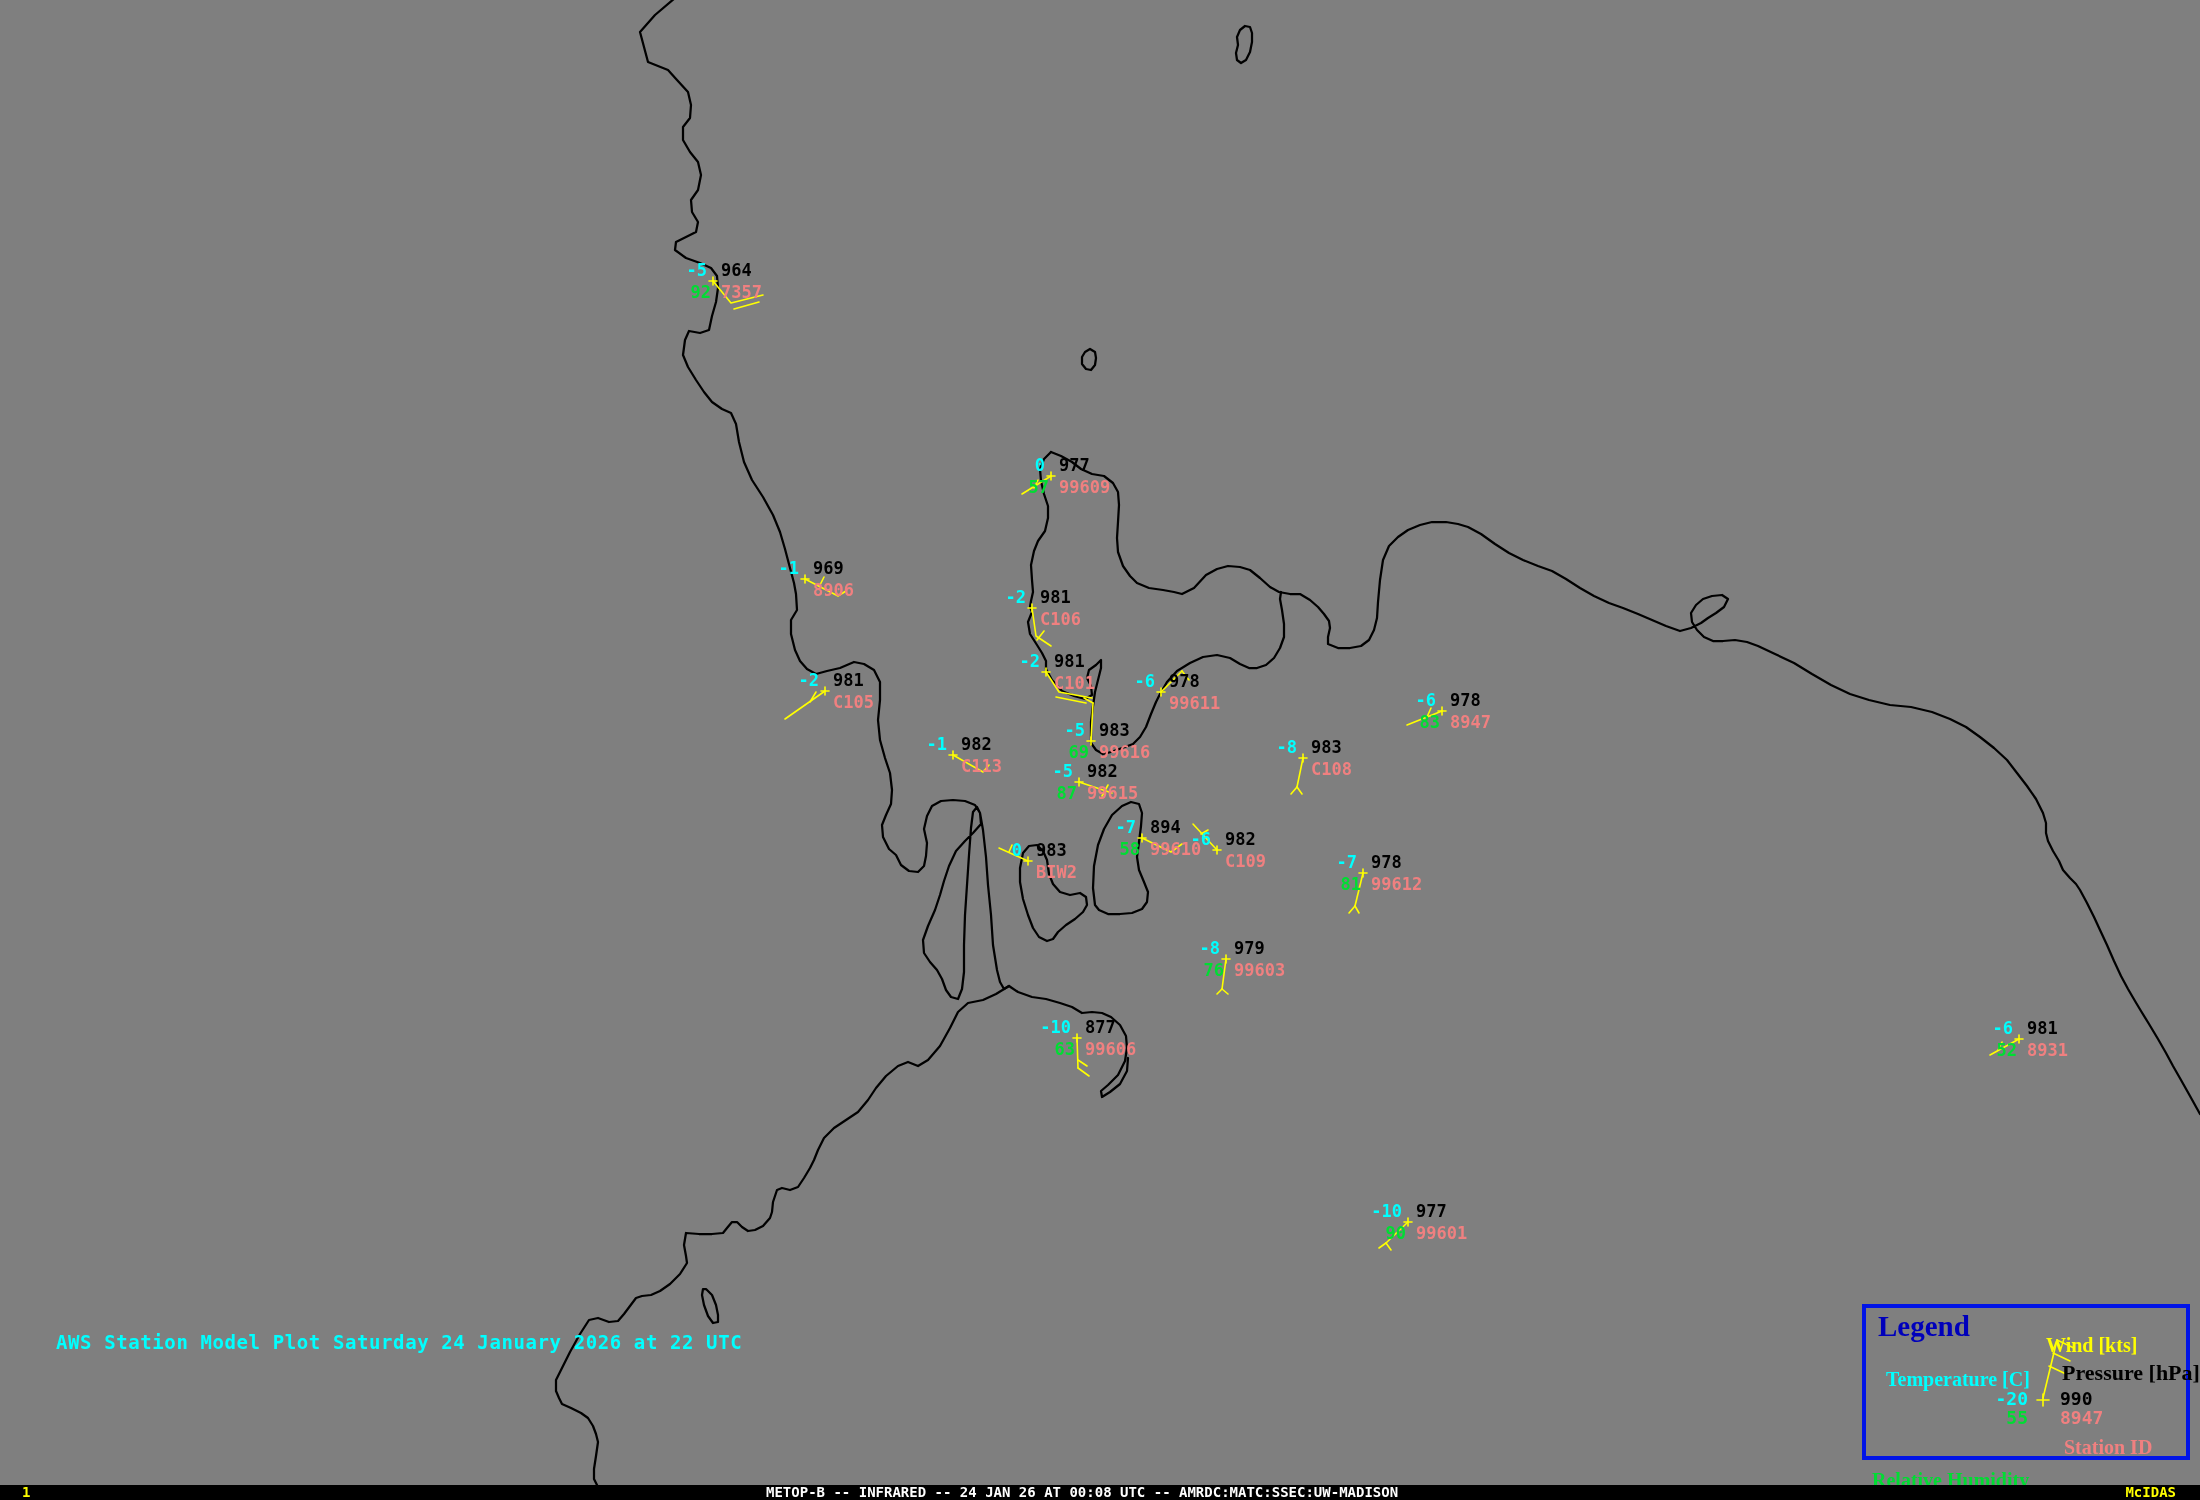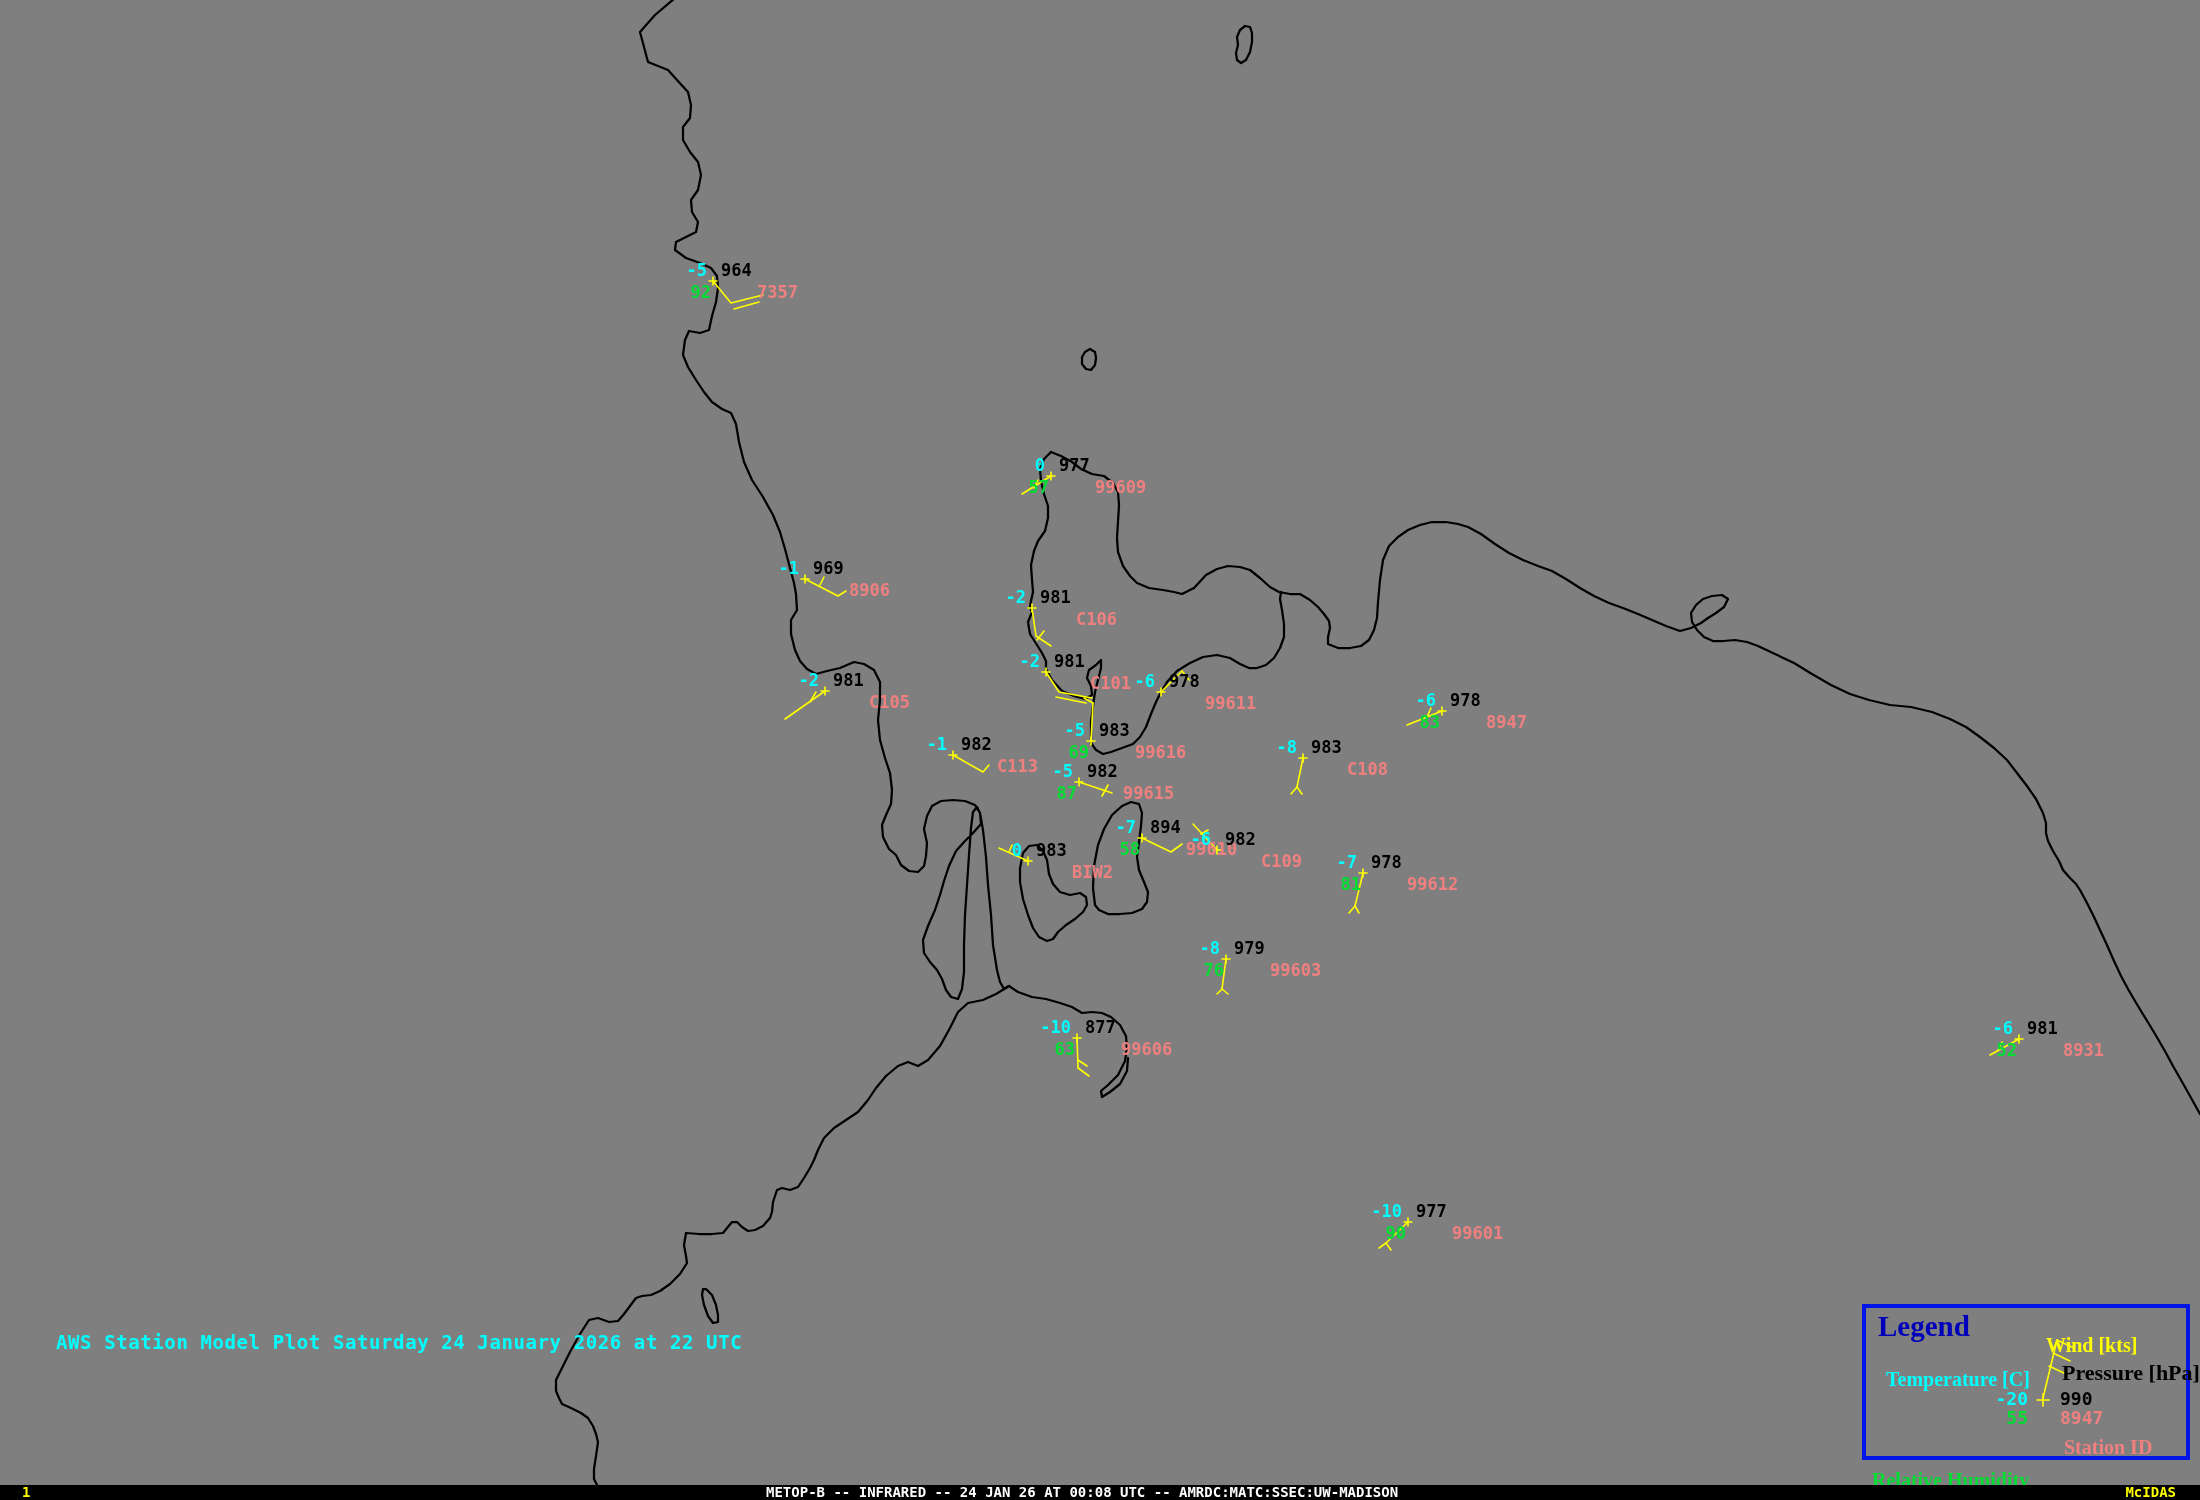"7357" .st-i { margin-left: 36px -> none }
